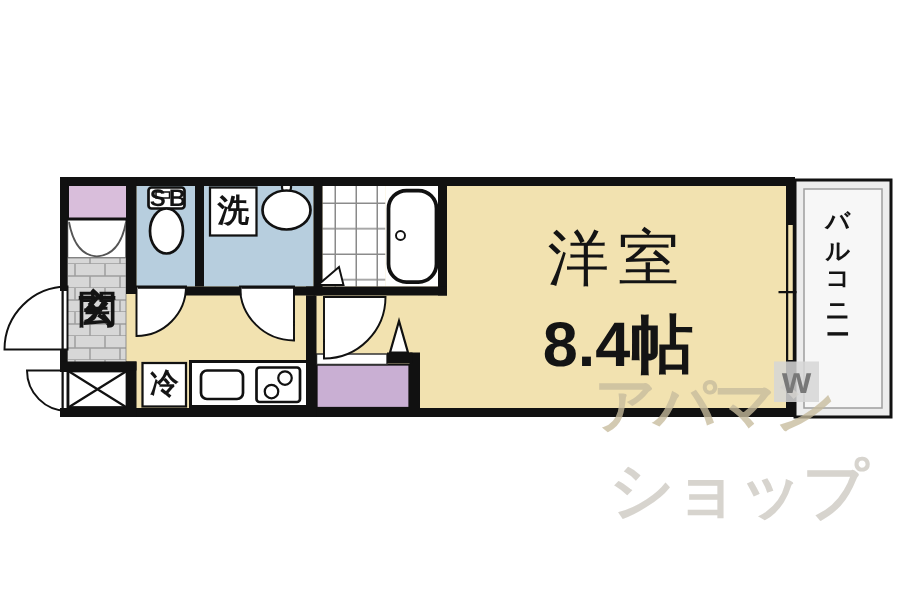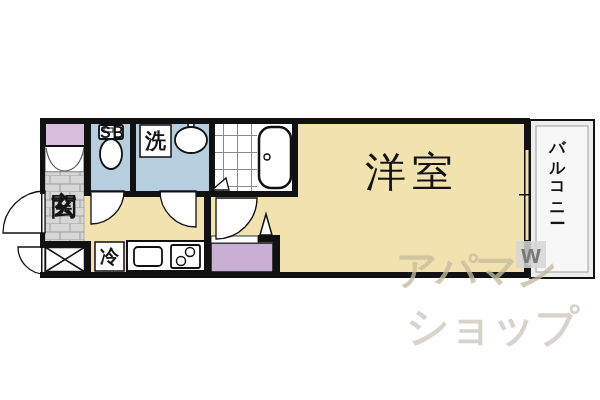"8.4帖" div.lbl { html: none -> <div>8.4帖</div> }
